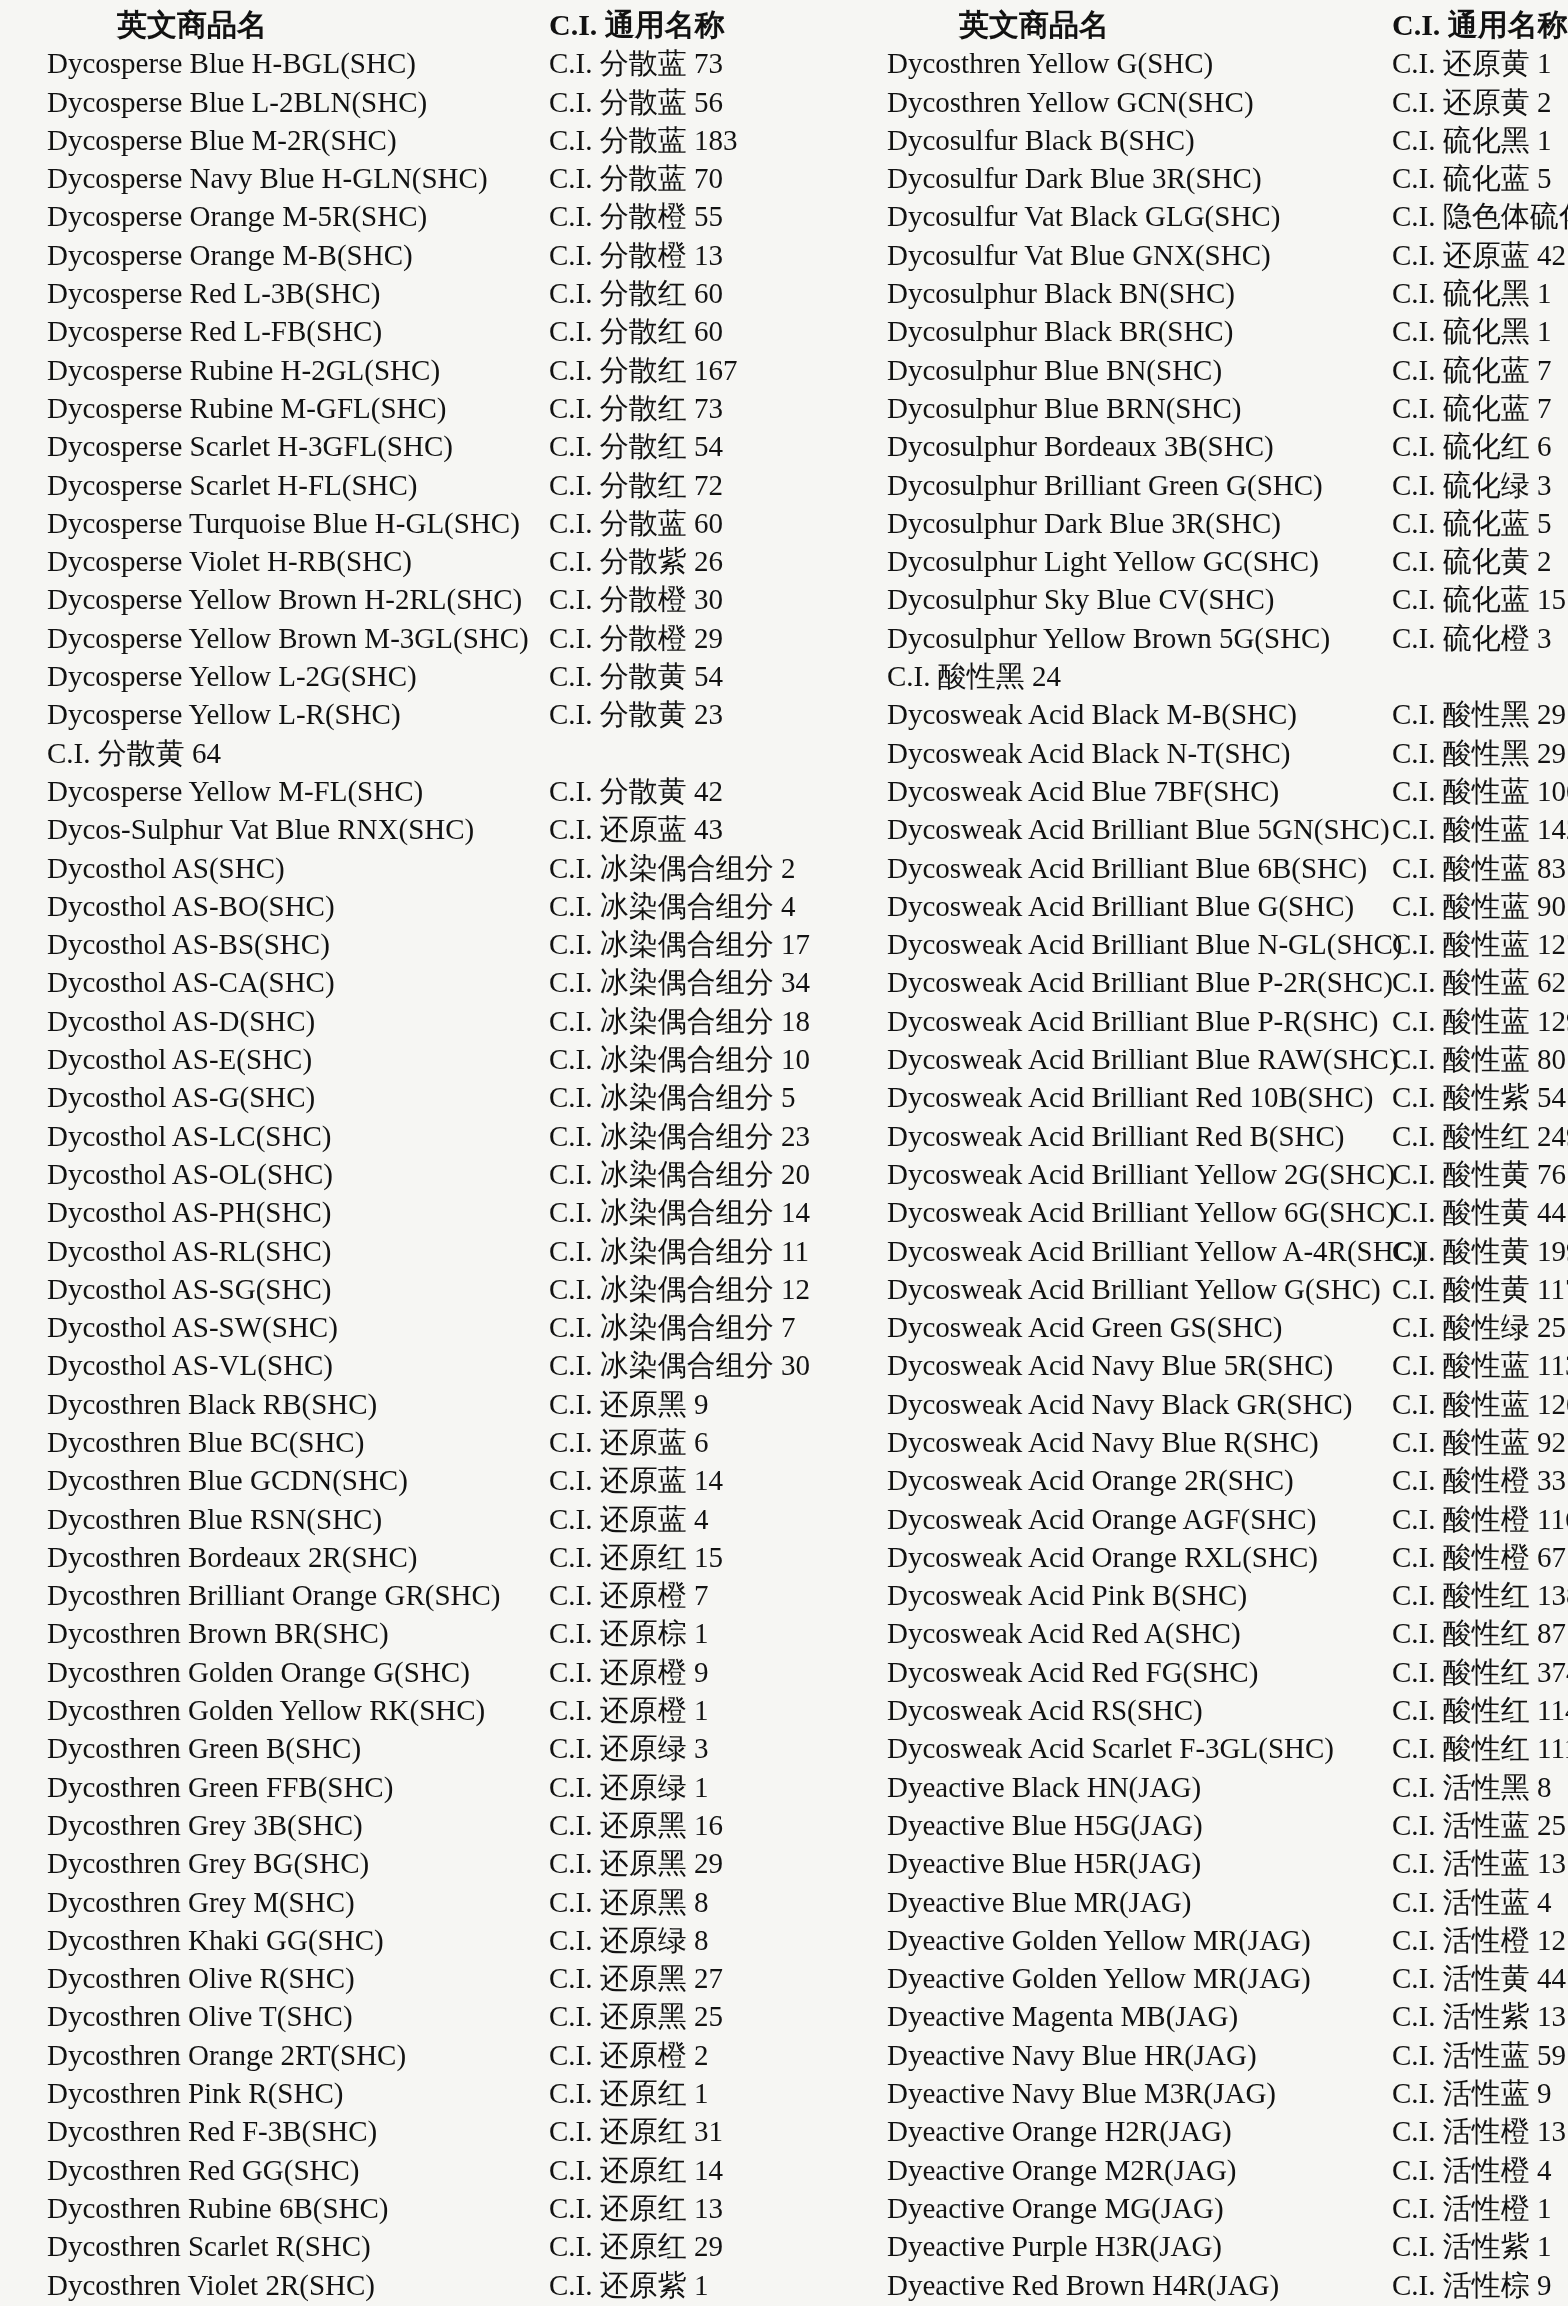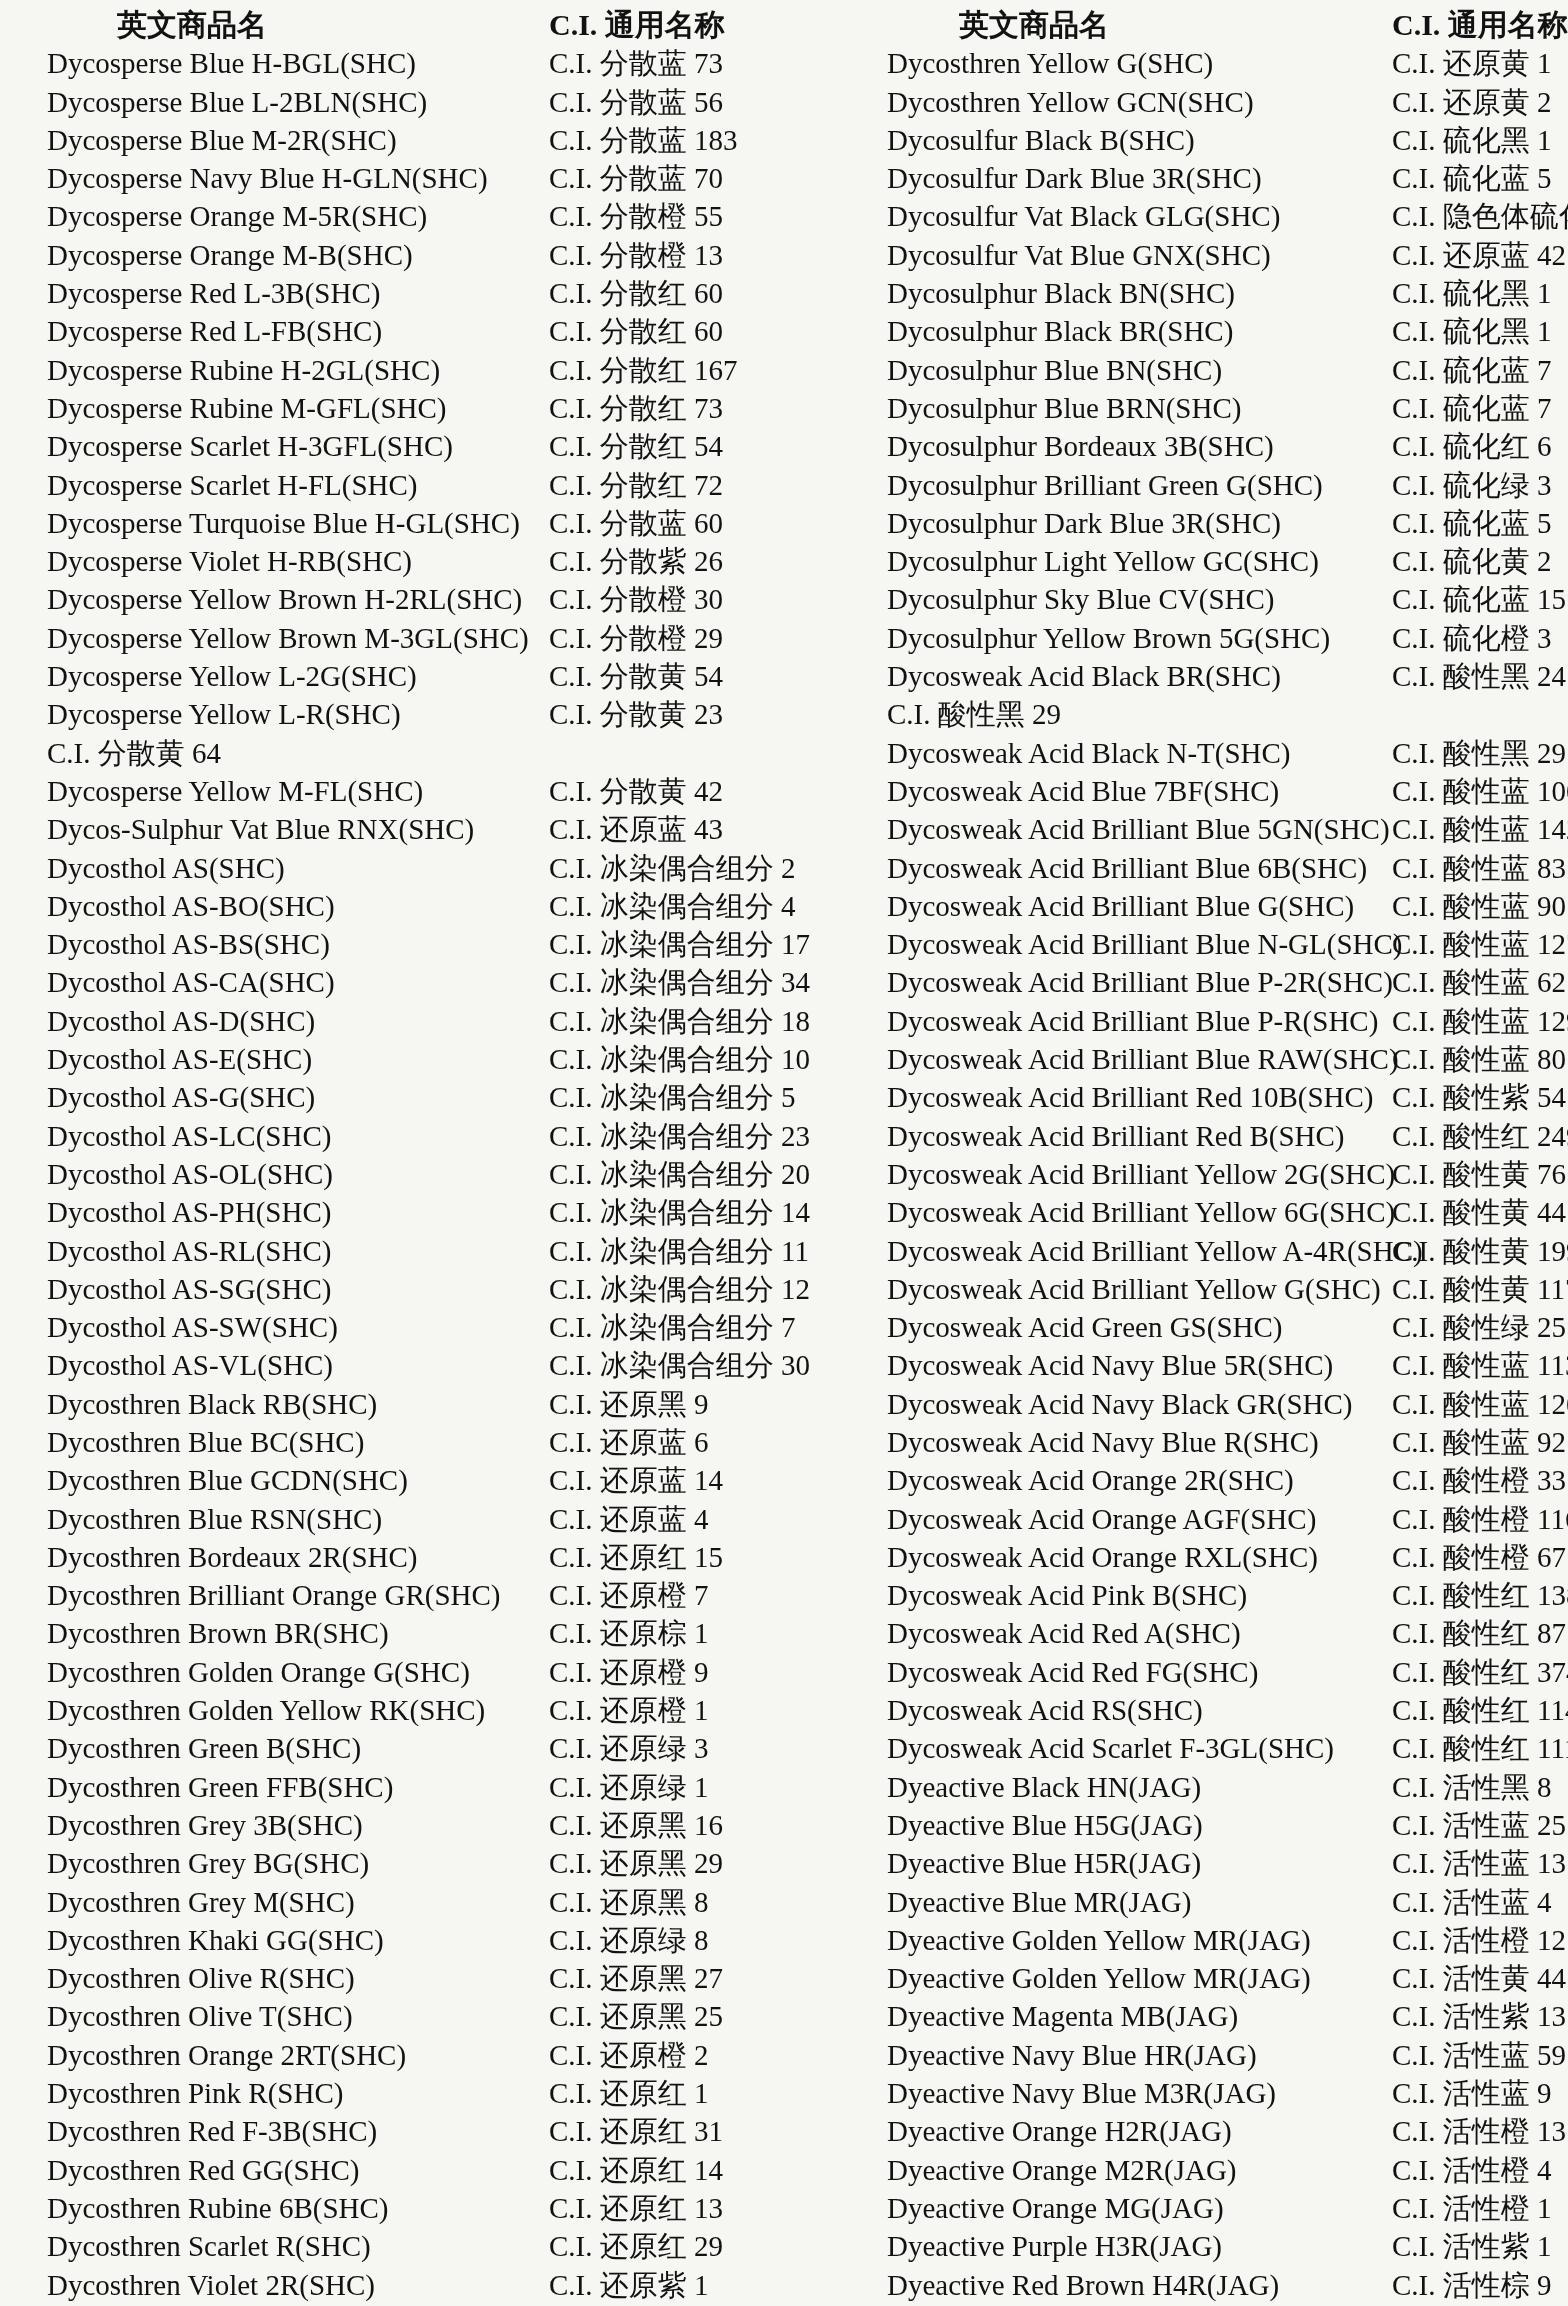"Dycosweak Acid Black BR(SHC)" span.cell { html: <span>Dycosweak Acid Black BR(SHC)</span> -> none }
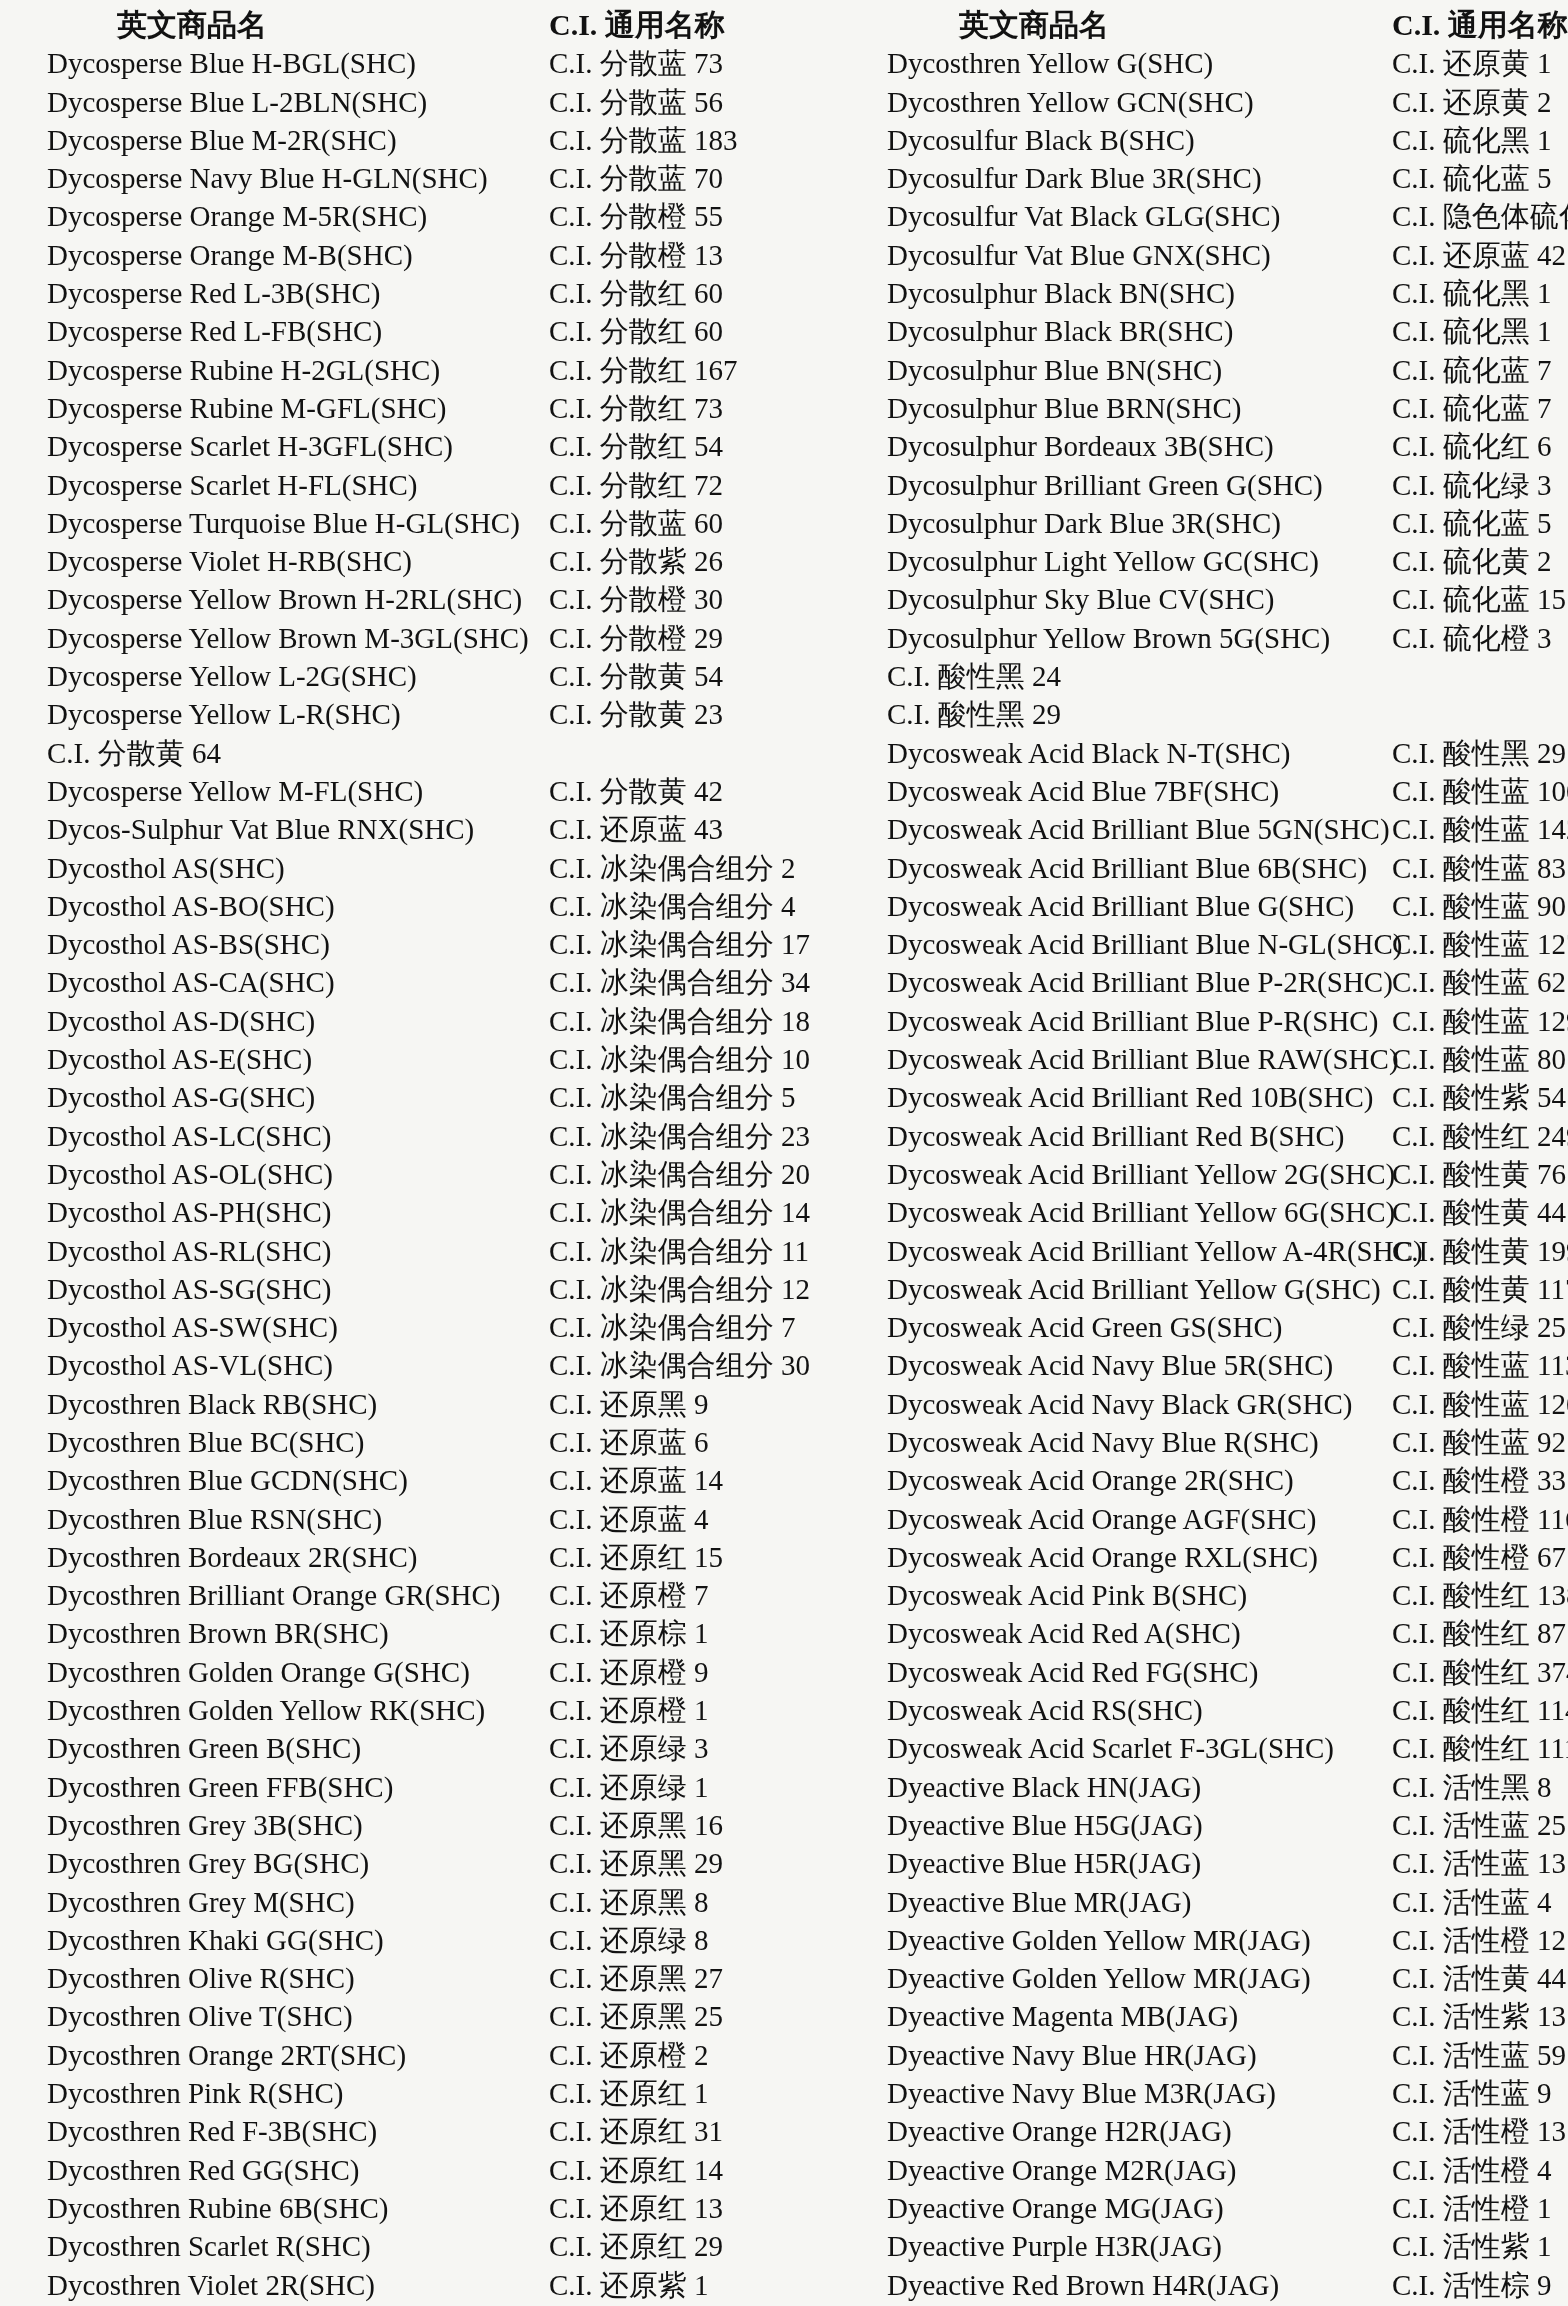"Dycosweak Acid Black M-B(SHC)" span.cell { html: none -> <span>Dycosweak Acid Black M-B(SHC)</span> }
